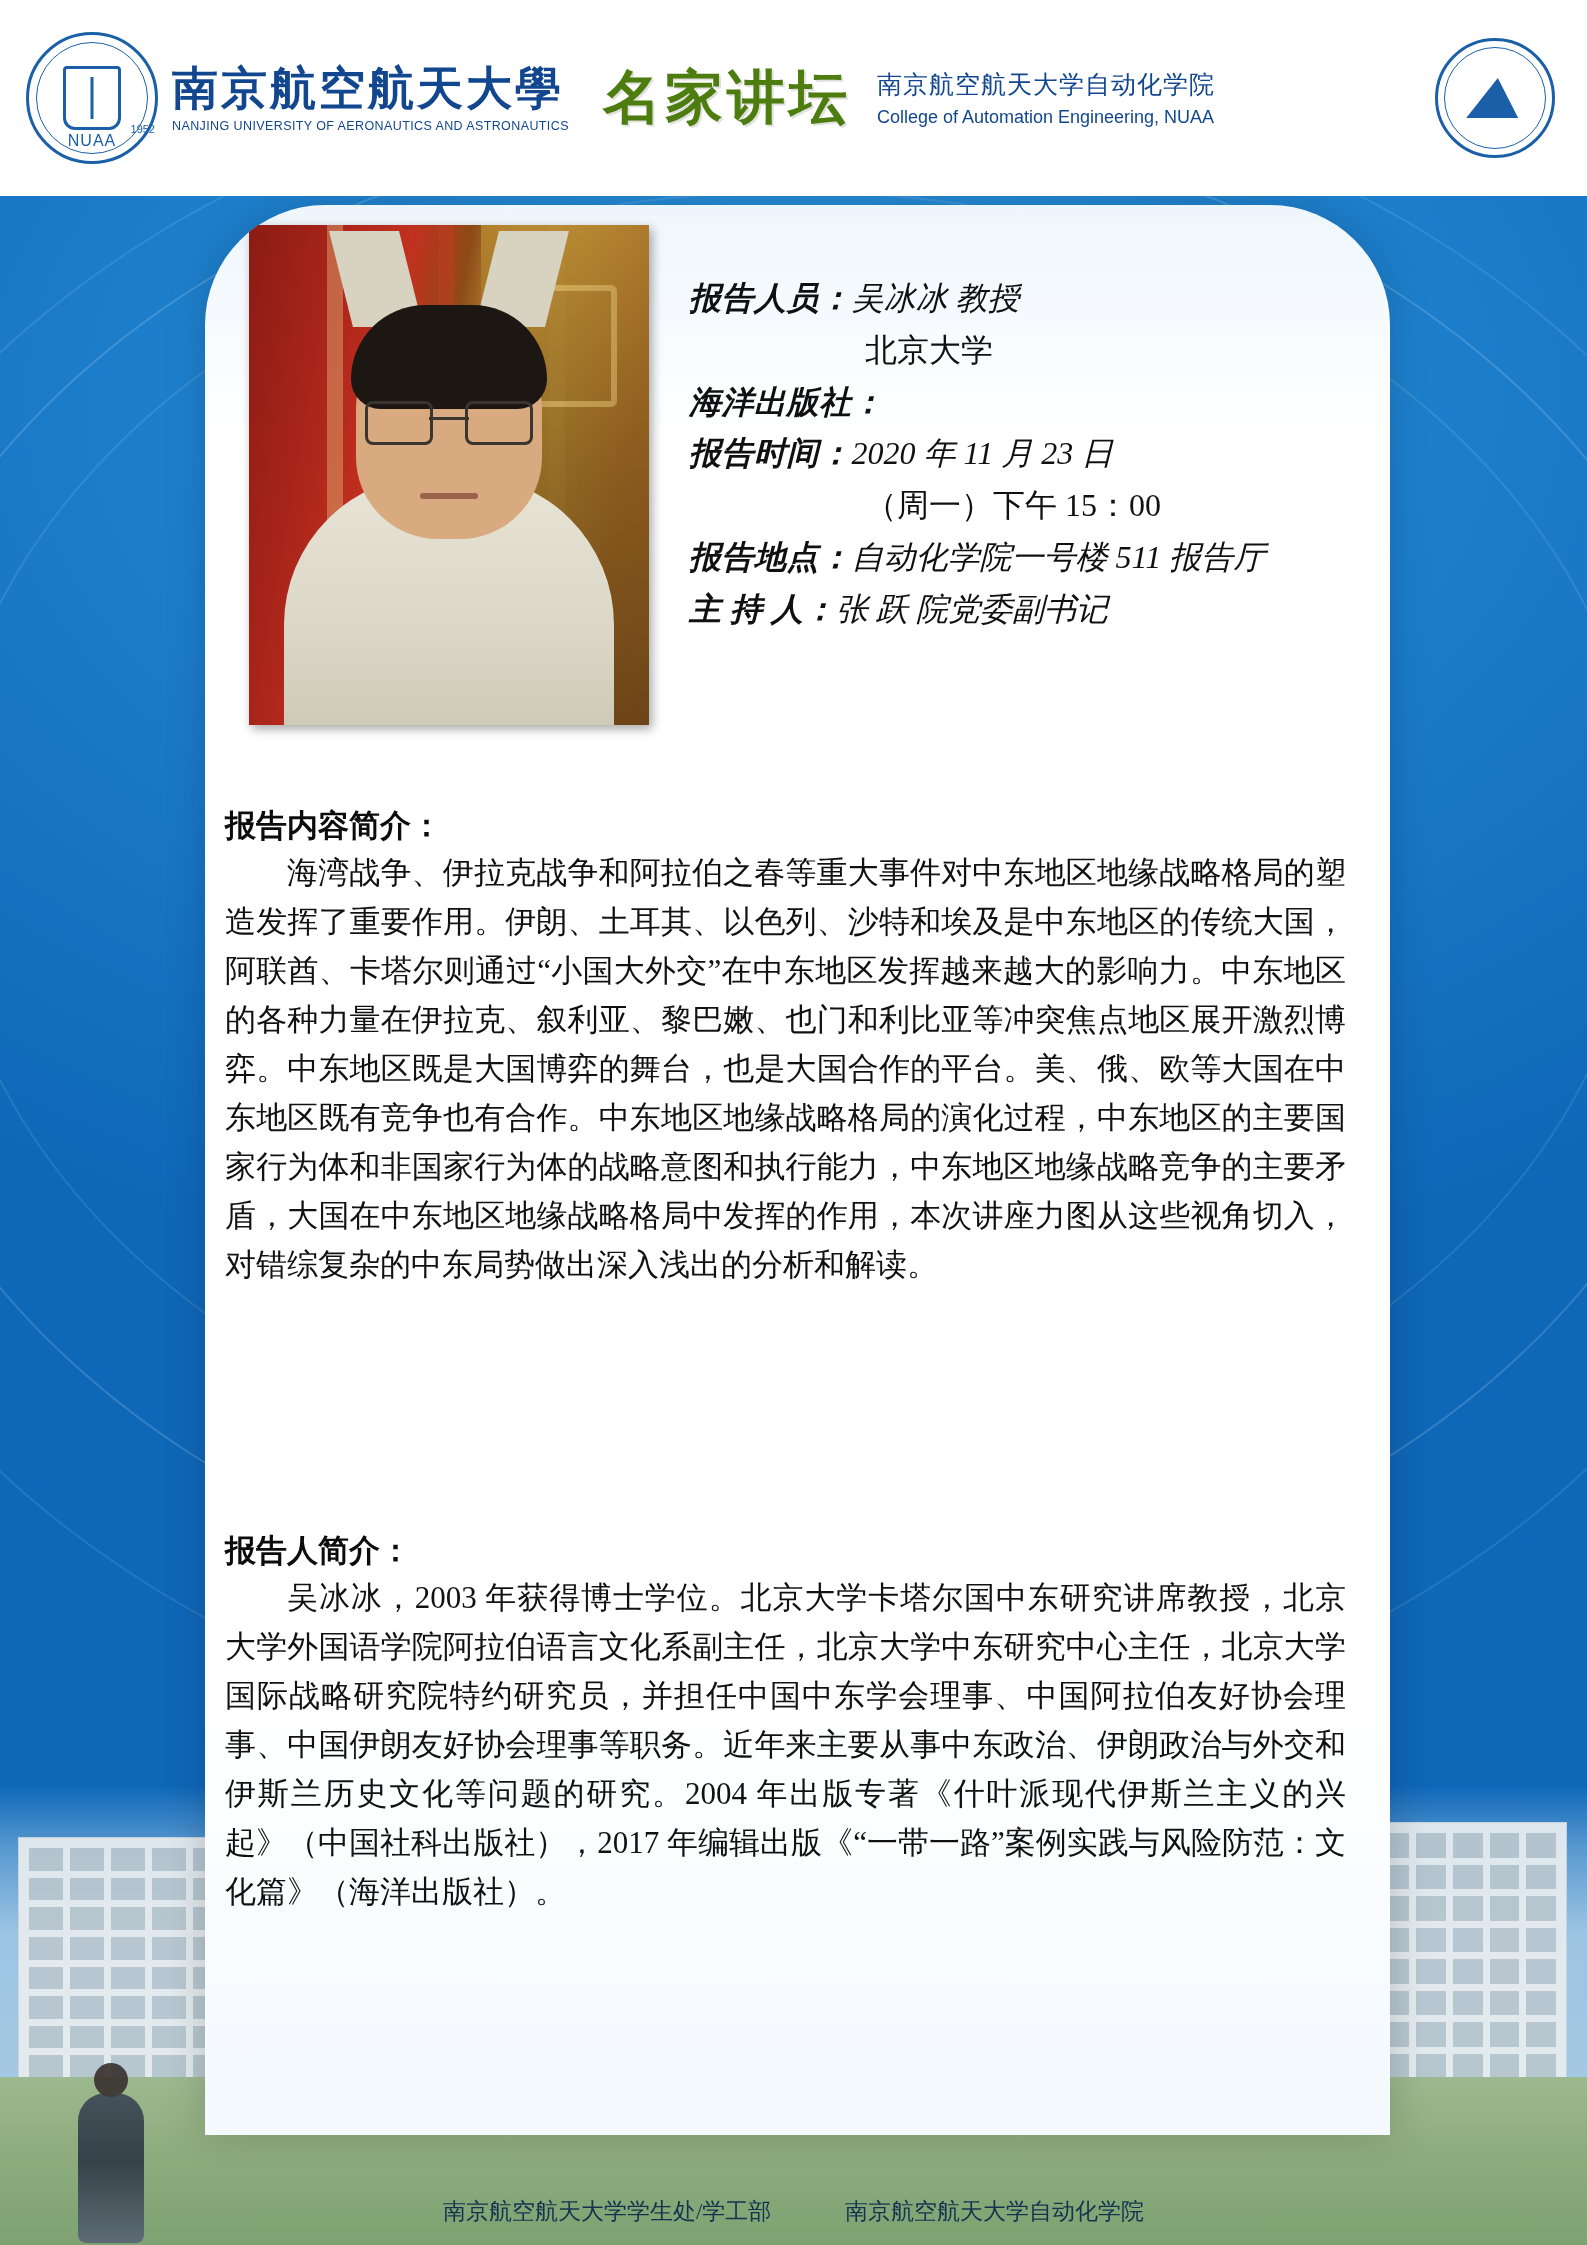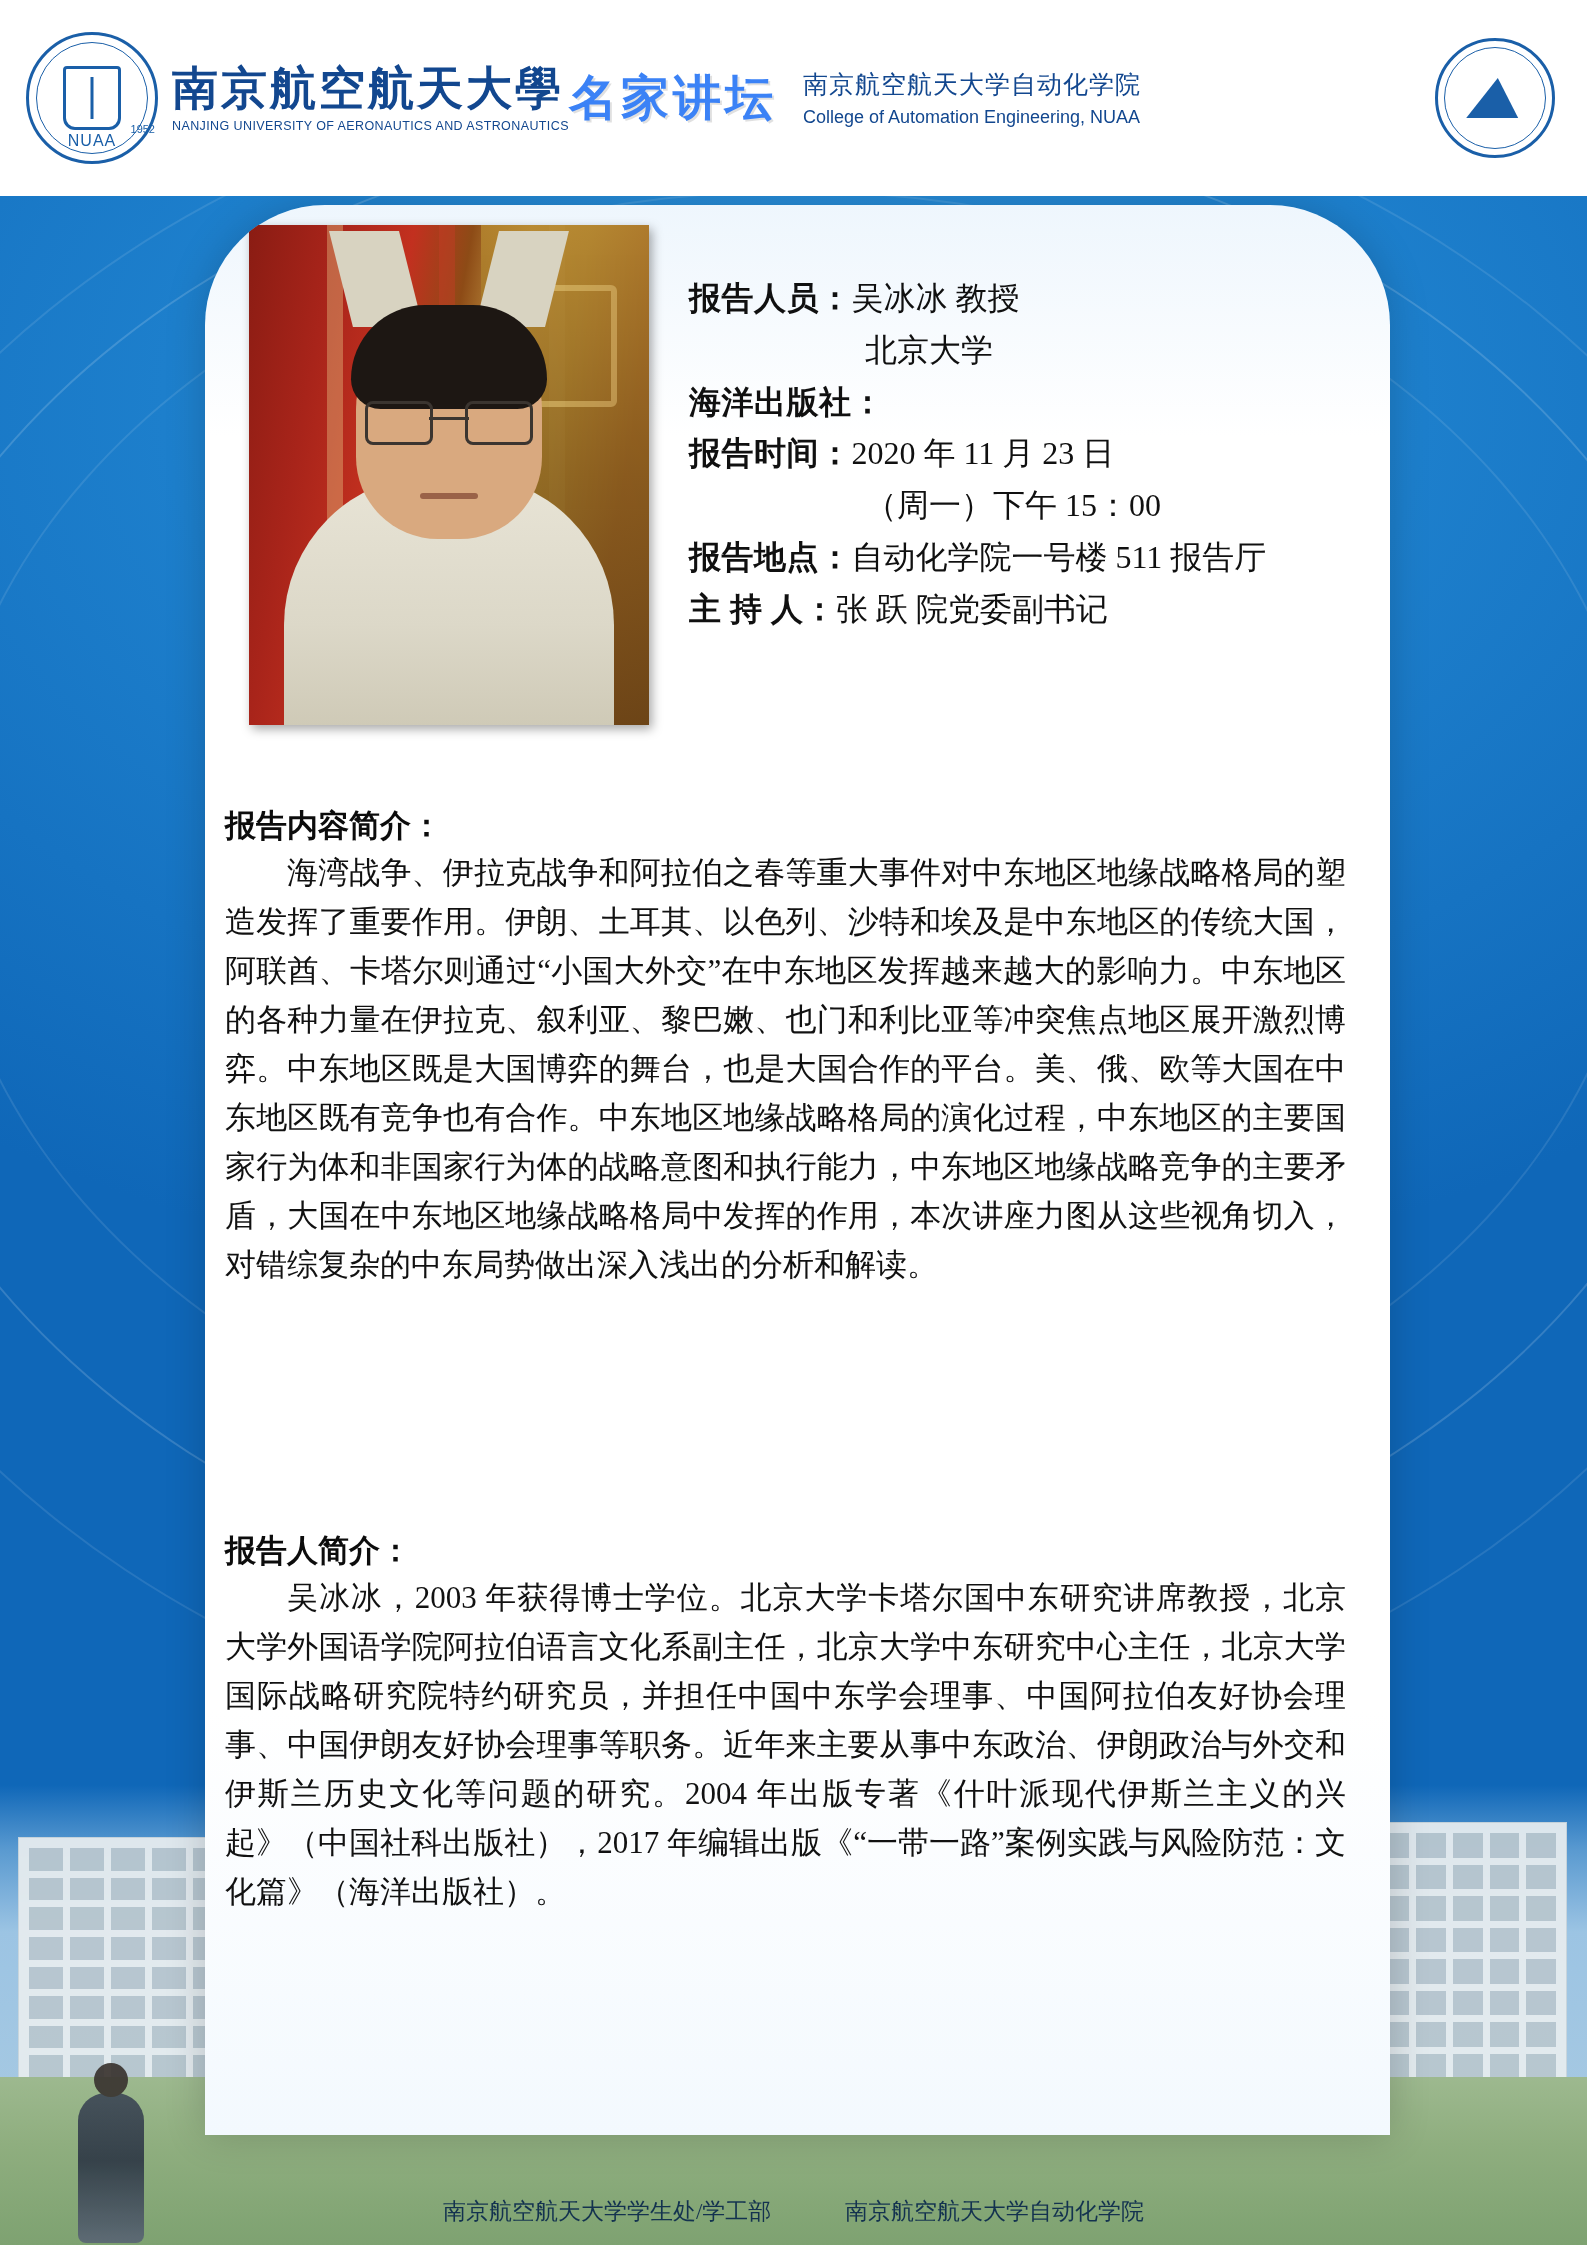"名家讲坛" .forum-title { color: #3b82f6 -> #4d7c0f; font-size: 48px -> 58px; margin-left: none -> 34px }
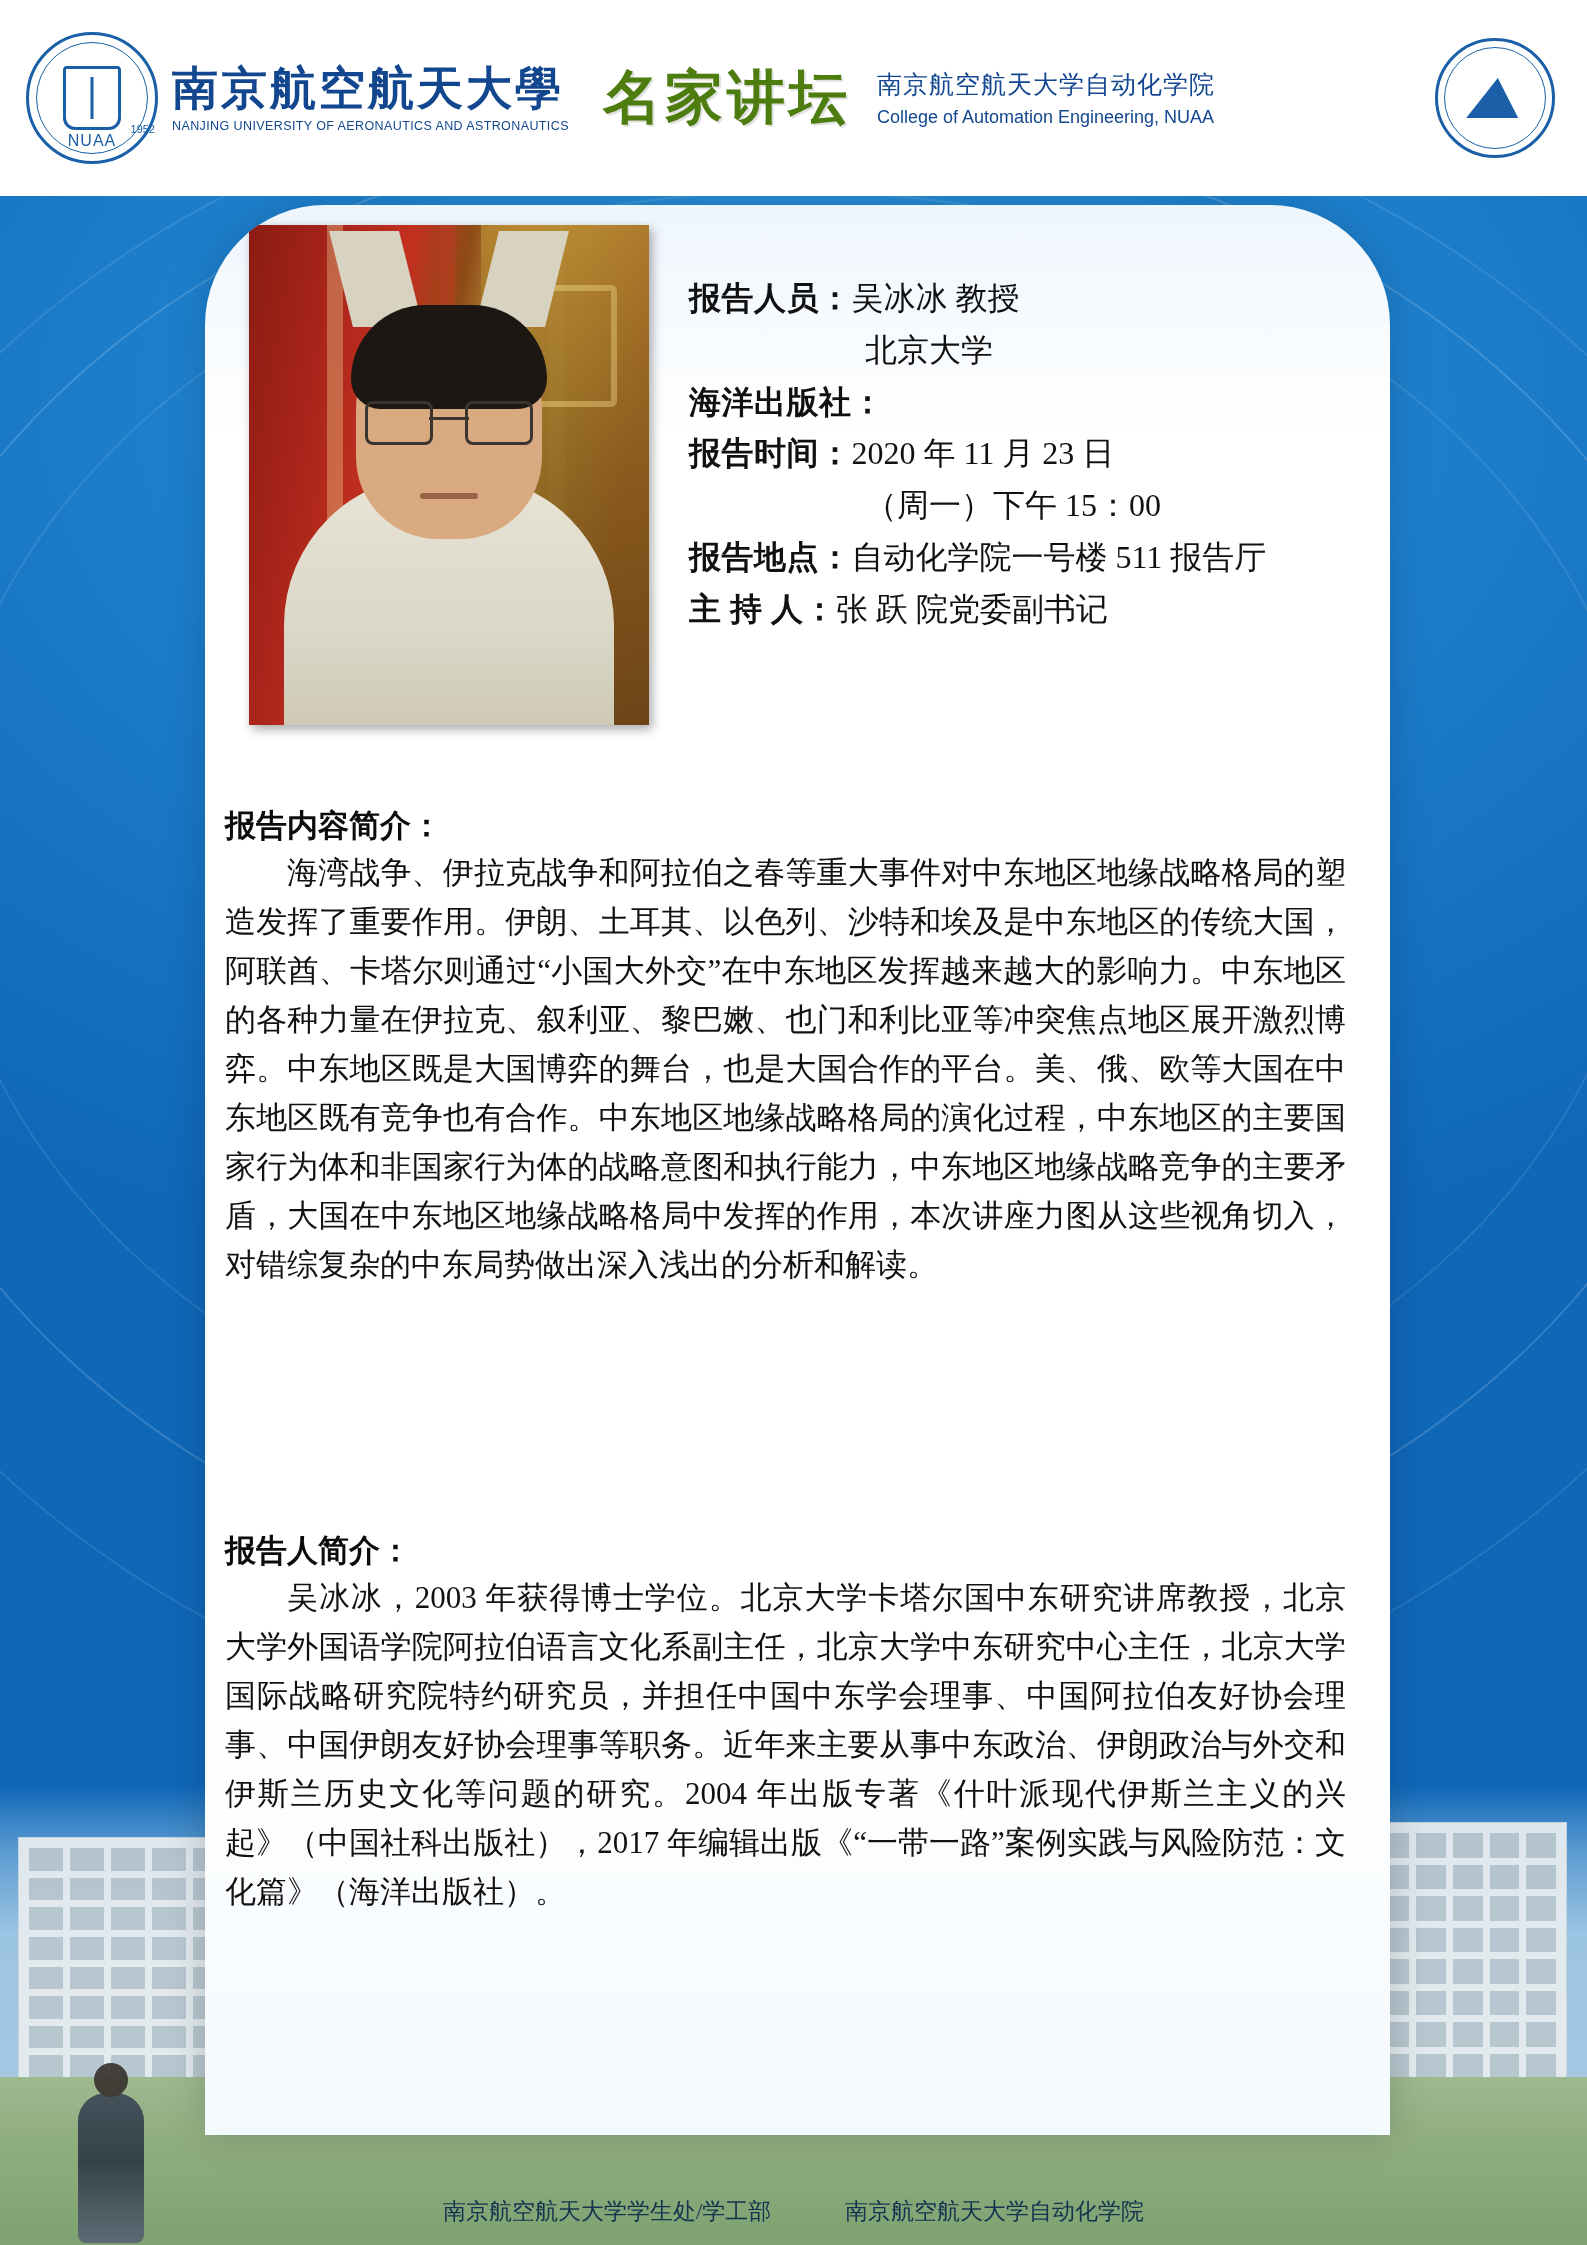"报告人员：" .info-line { font-style: none -> italic }
